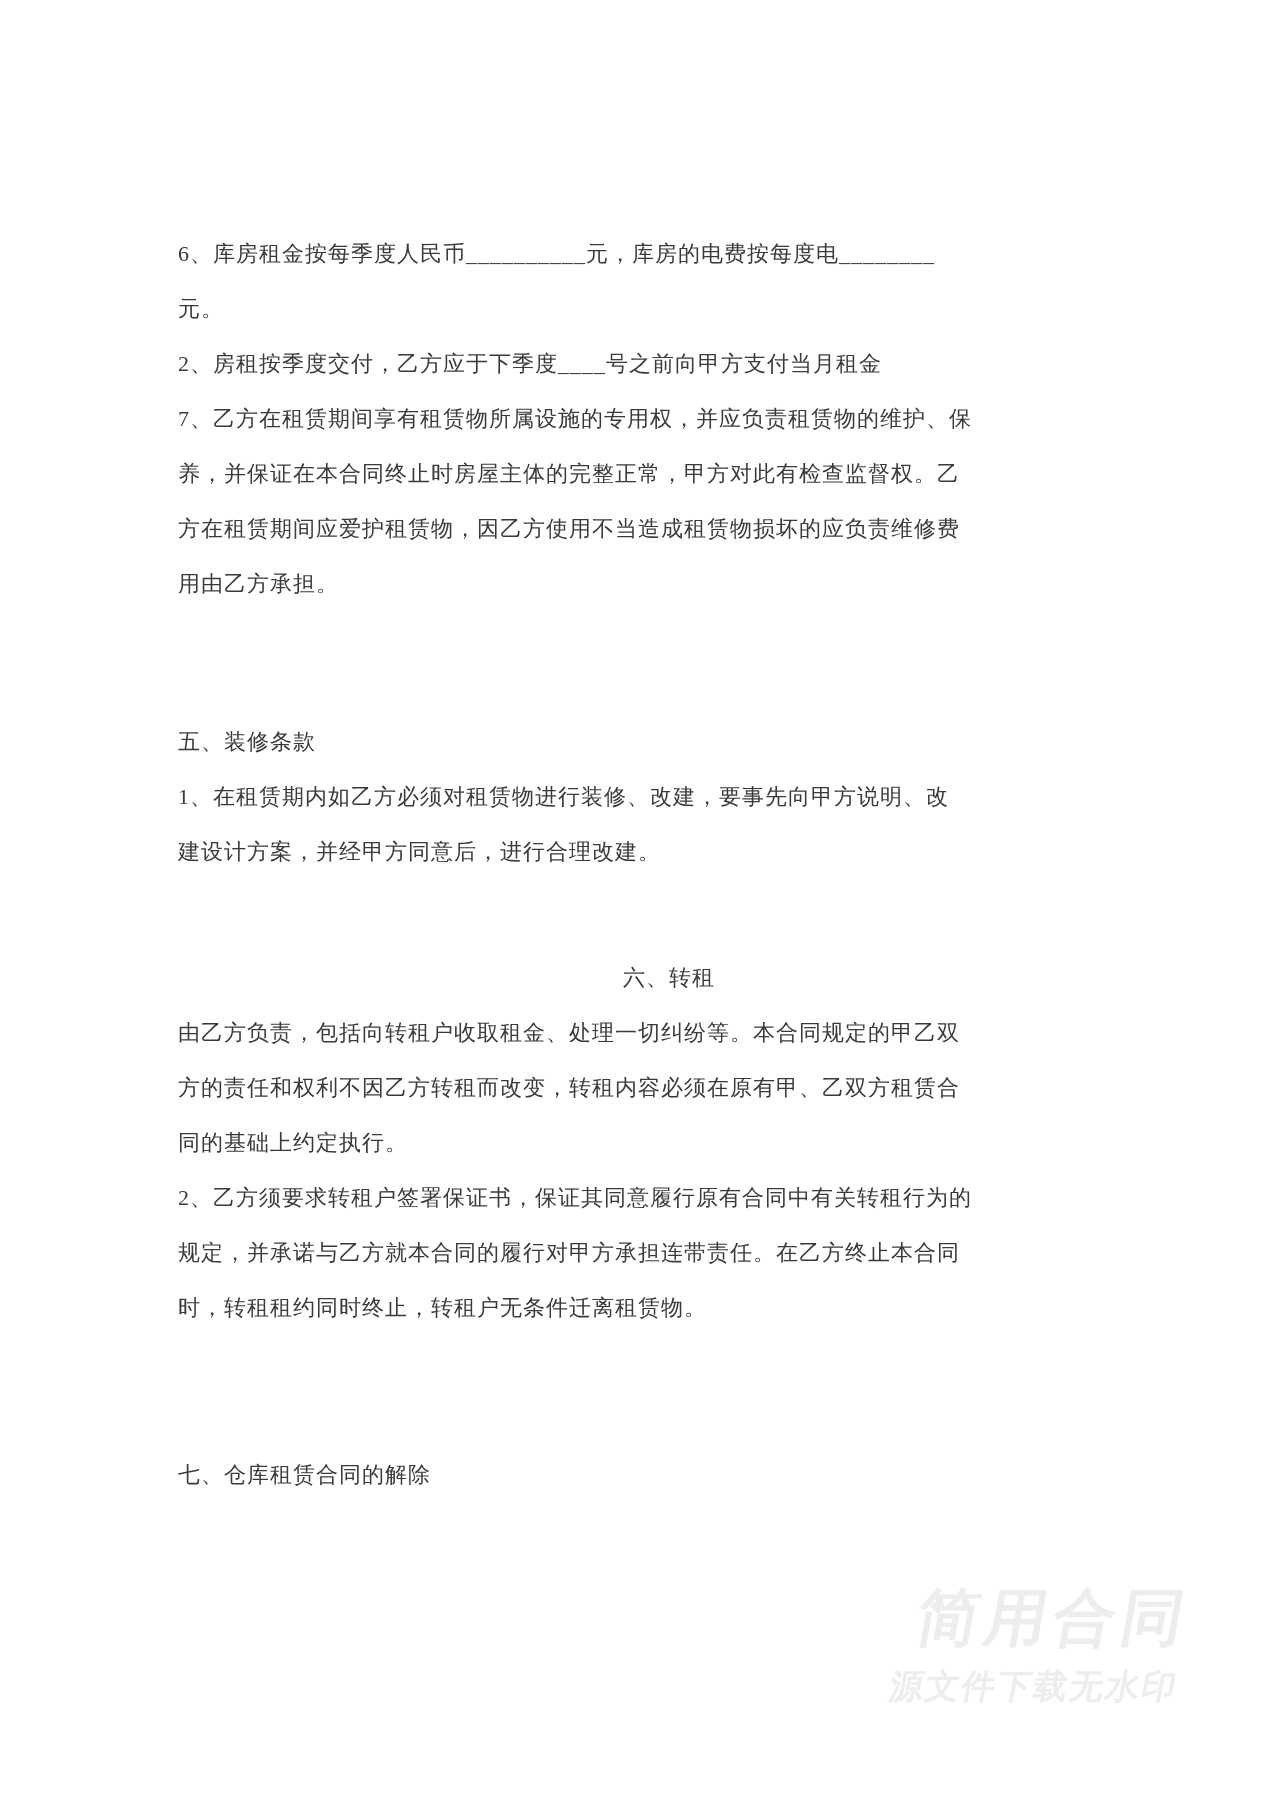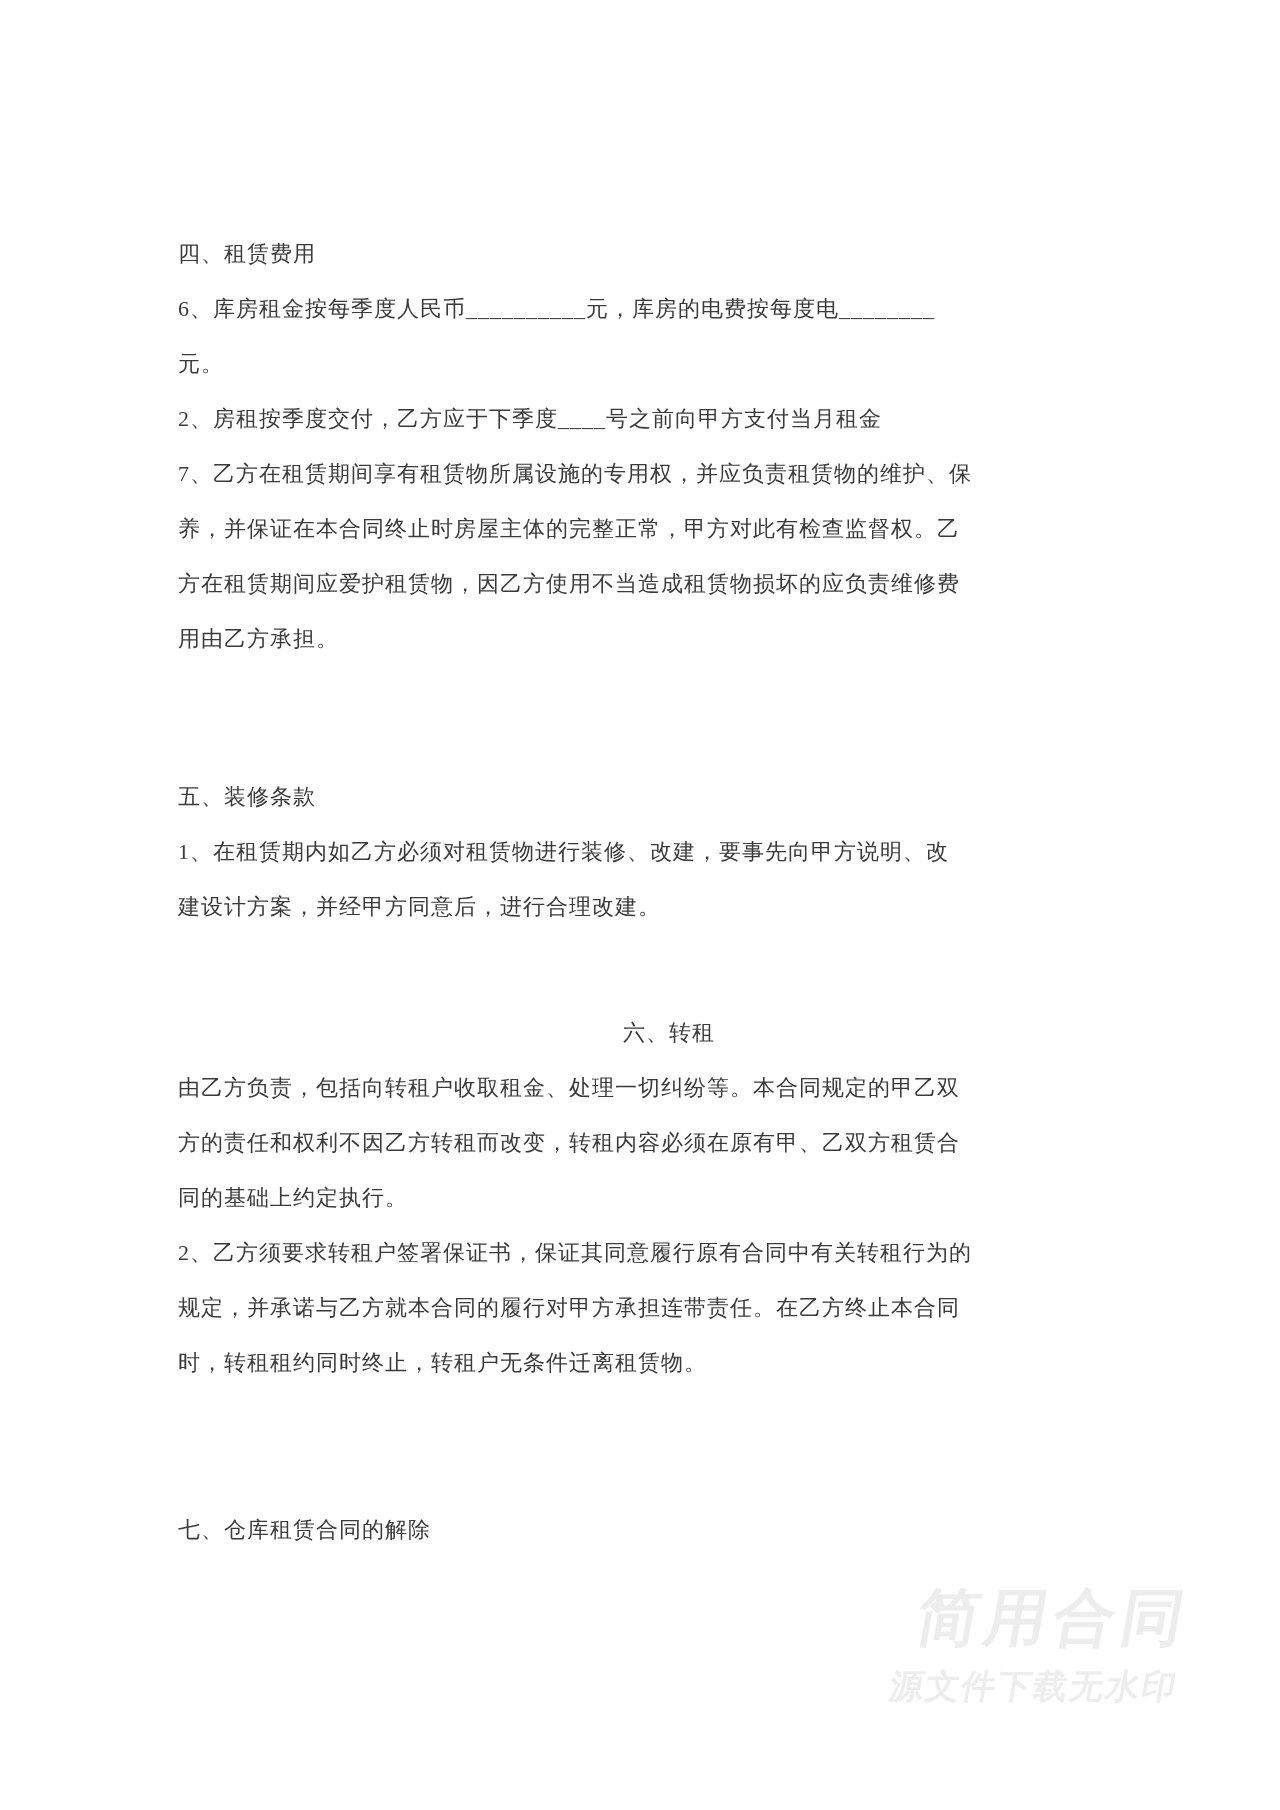"四、租赁费用" div.line { html: <div>四、租赁费用</div> -> none }
